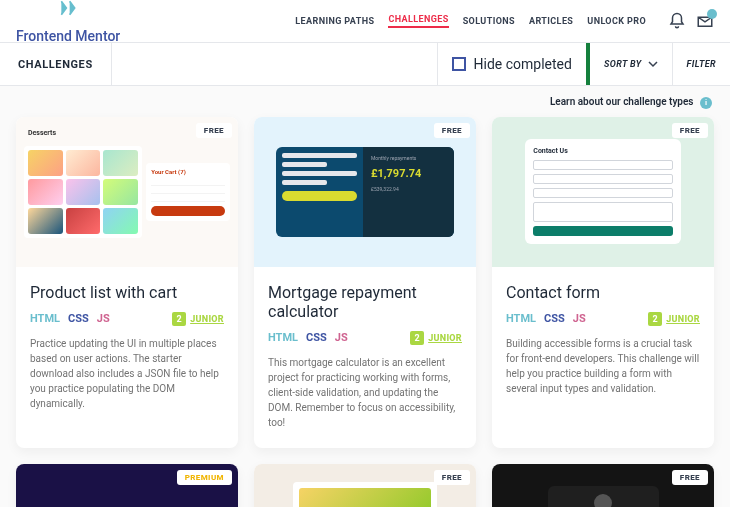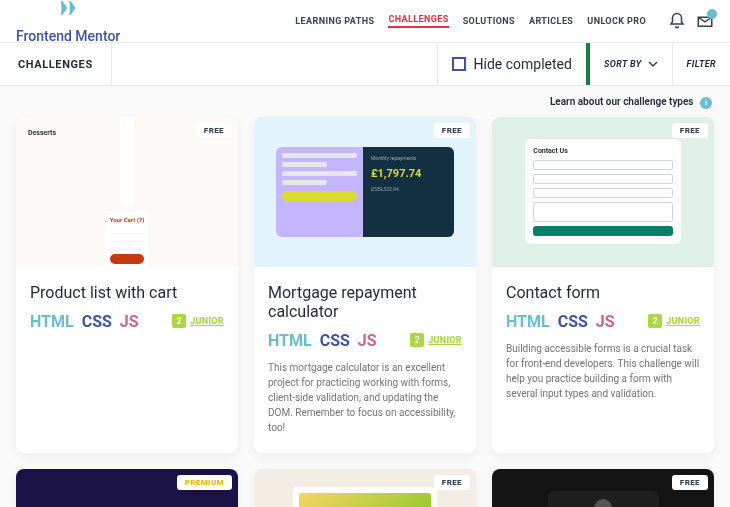"Desserts" .pv1 { flex-direction: column -> none }
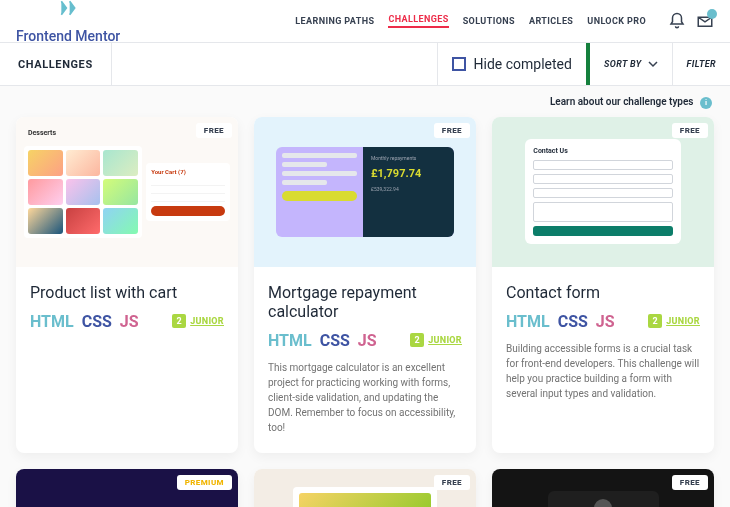"£1,797.74" .pv2-card { background: #c4b5fd -> #0c4a6e }
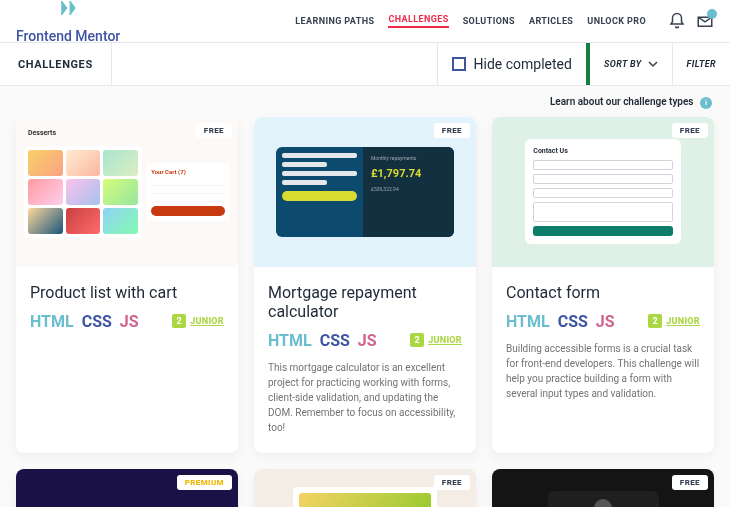"HTML" .langs { font-size: 16px -> 11px }
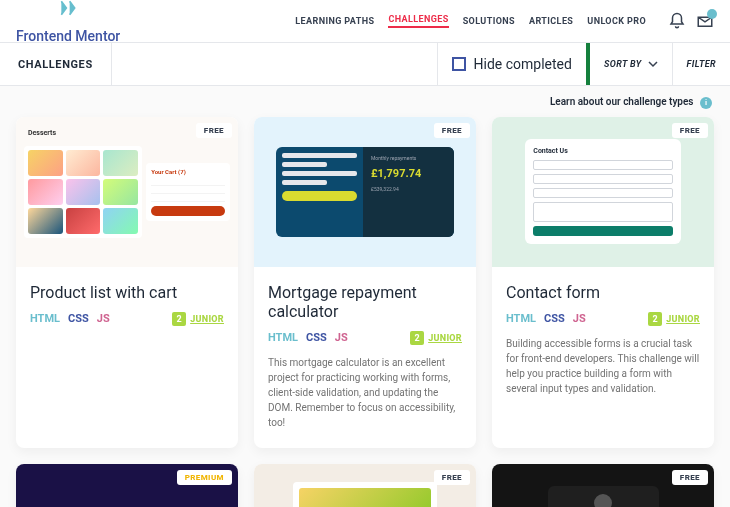"Practice updating the UI in" div.card-desc { html: none -> <div>Practice updating the UI in multiple places based on user actions. The starter download also includes a JSON file to help you practice populating the DOM dynamically.</div> }
